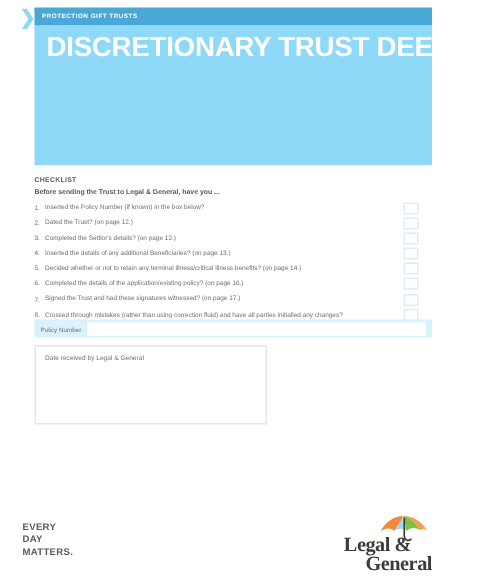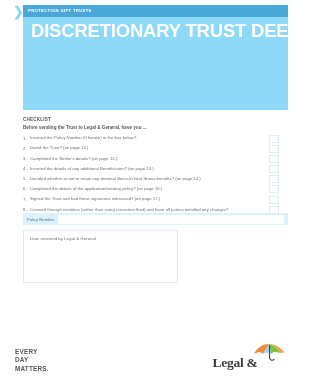"Legal &" .lg-line1 { text-align: center -> none }
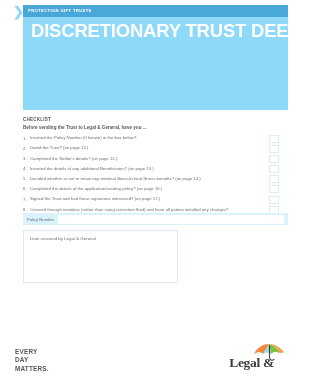"General" span { html: none -> <span>General</span> }
